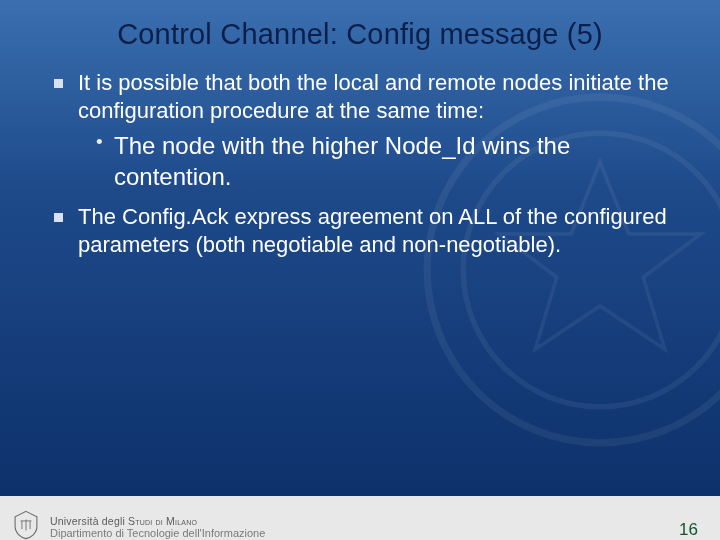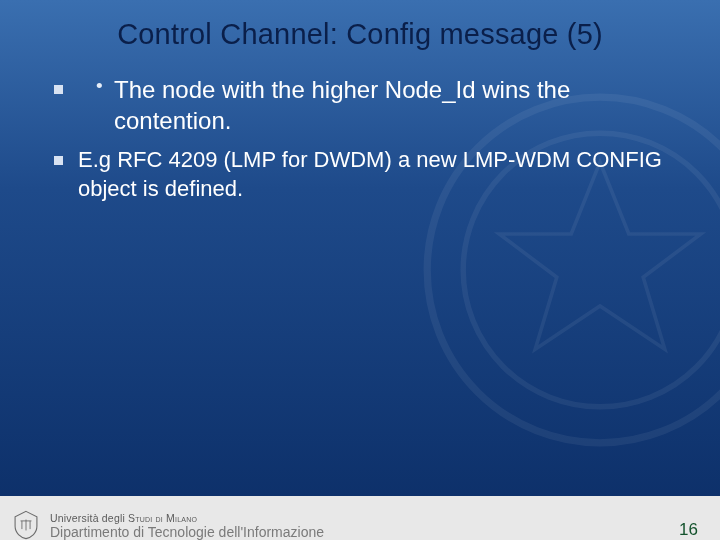"It is possible that both" span { html: none -> <span>It is possible that both the local and remote nodes initiate the configuration procedure at the same time:</span> }
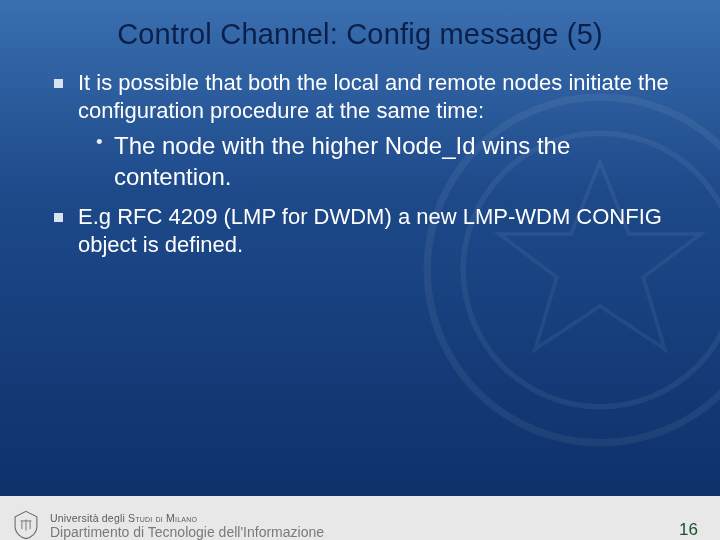"The Config.Ack express agreement on" li { html: none -> <li> <span>The Config.Ack express agreement on ALL of the configured parameters (both negotiable and non-negotiable).</span> </li> }
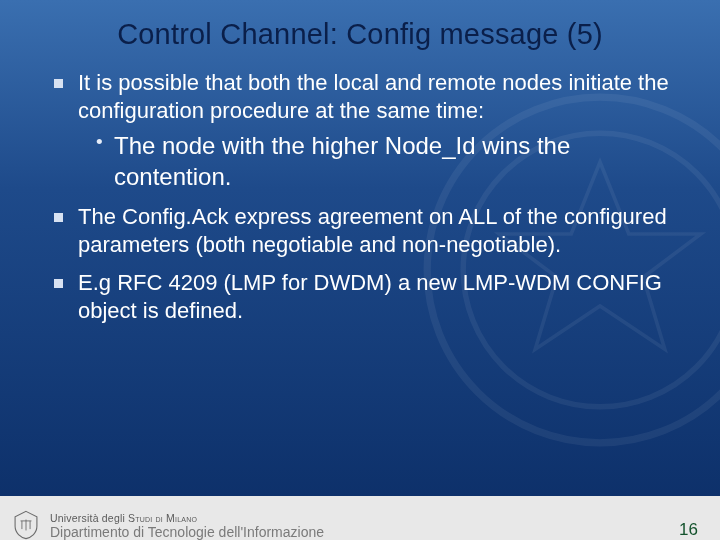"E.g RFC 4209 (LMP for" li { html: <li> <span>E.g RFC 4209 (LMP for DWDM) a new LMP-WDM CONFIG object is defined.</span> </li> -> none }
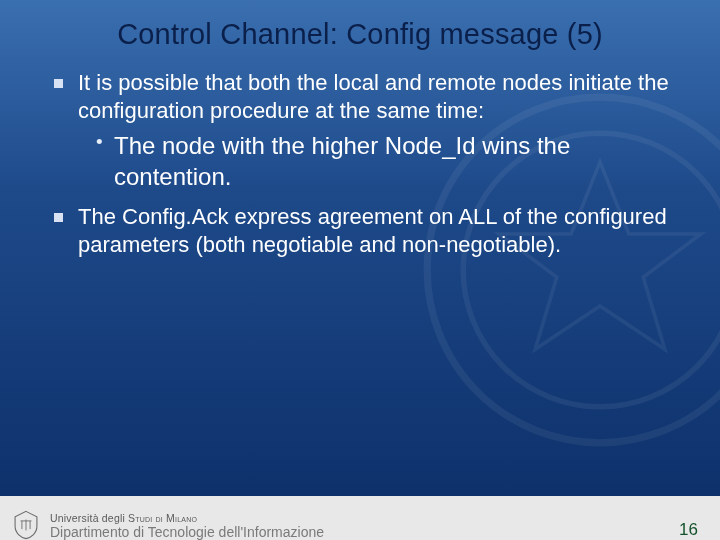"Dipartimento di Tecnologie" .uni .line2 { font-size: 14px -> 11px }
